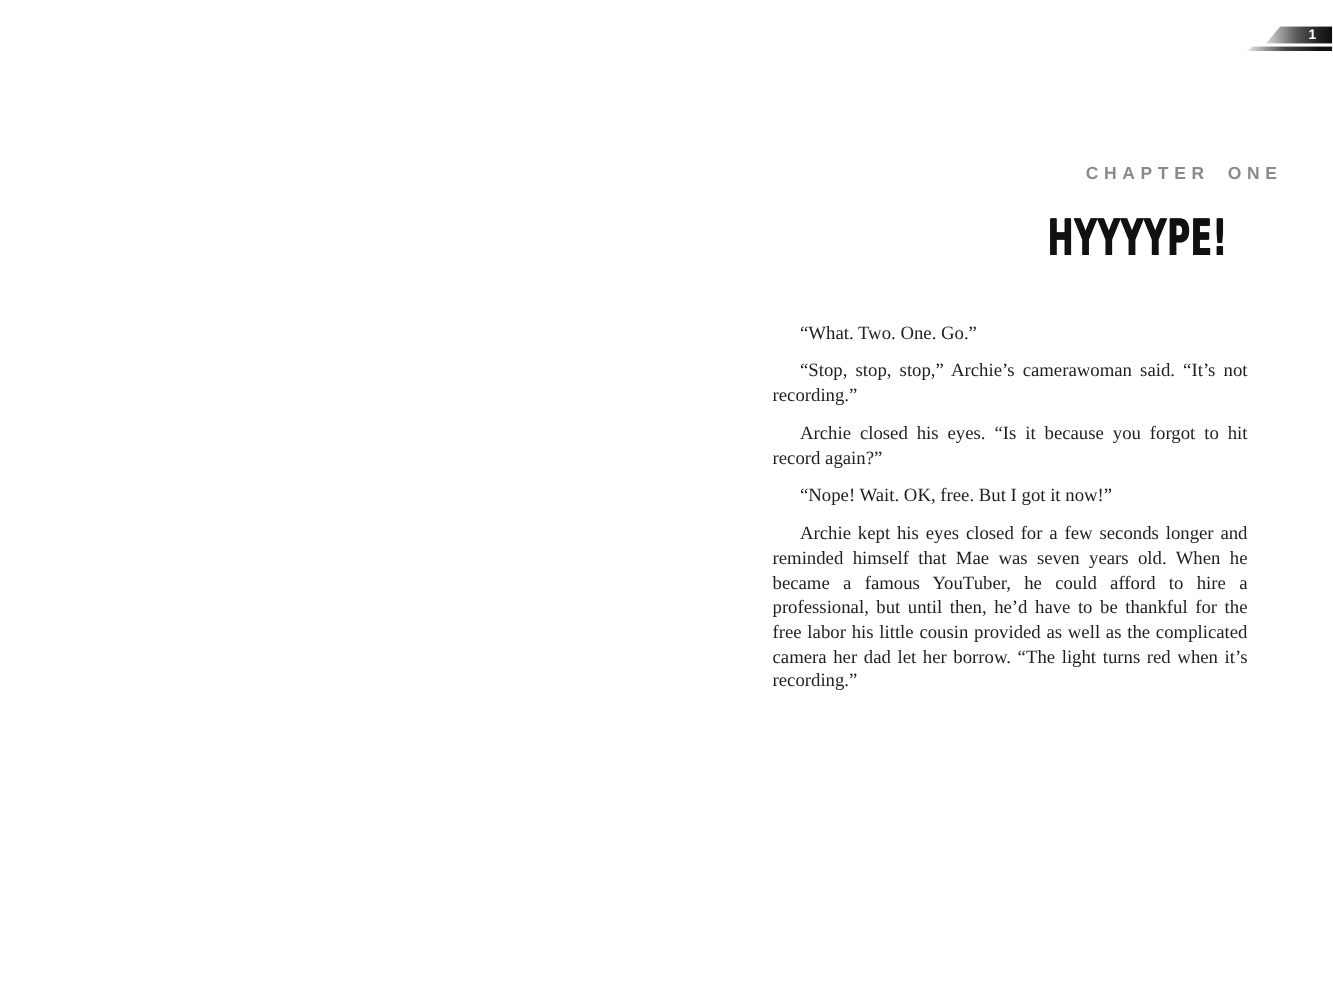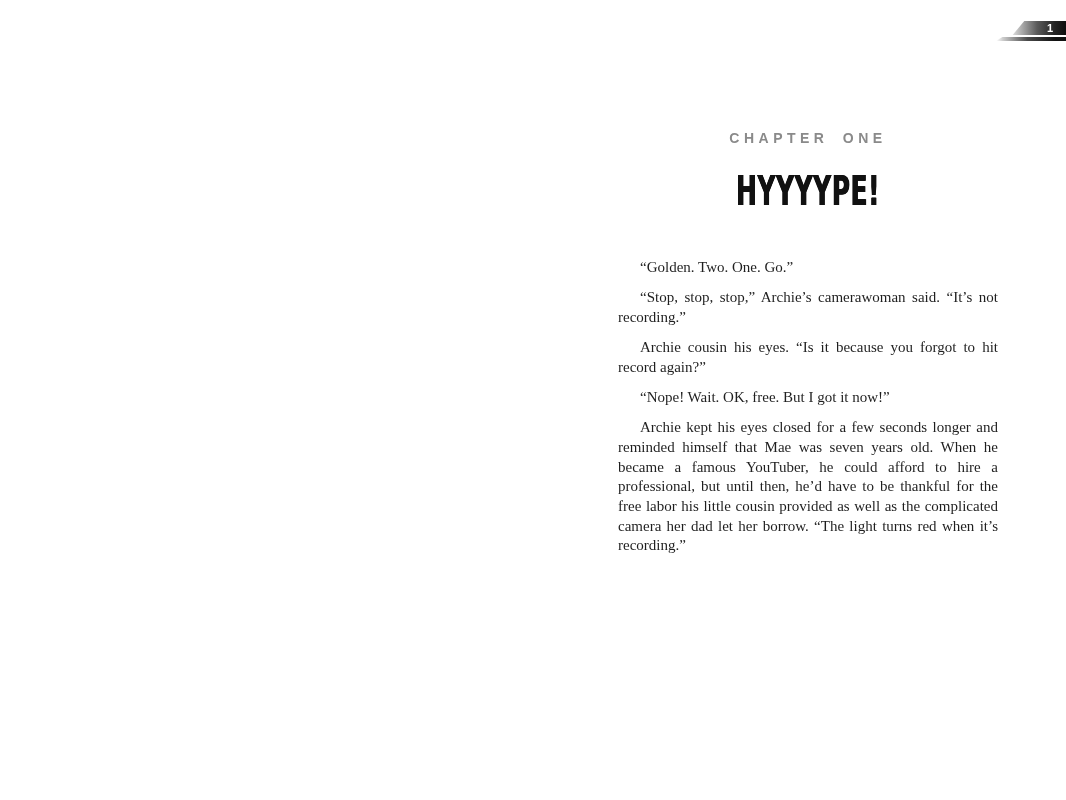"CHAPTER ONE" .chapter-head { left: 618px -> 646px; text-align: center -> right }
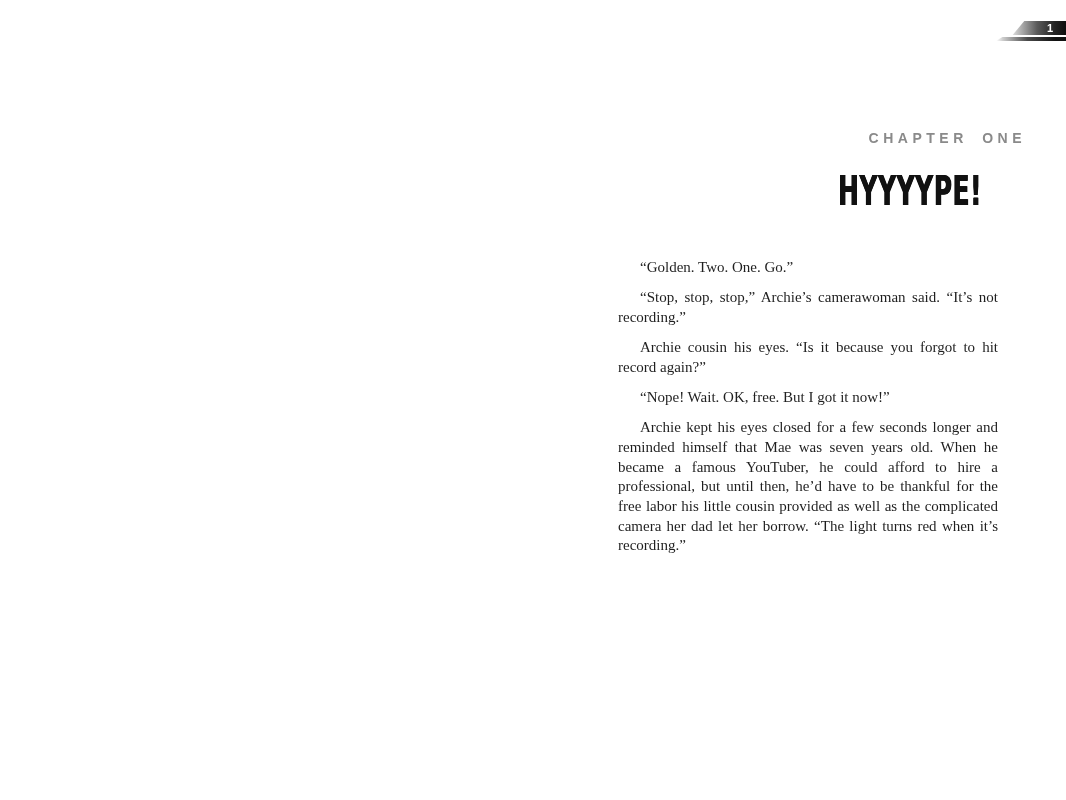"“Golden. Two. One. Go.”" p { text: Golden -> What }
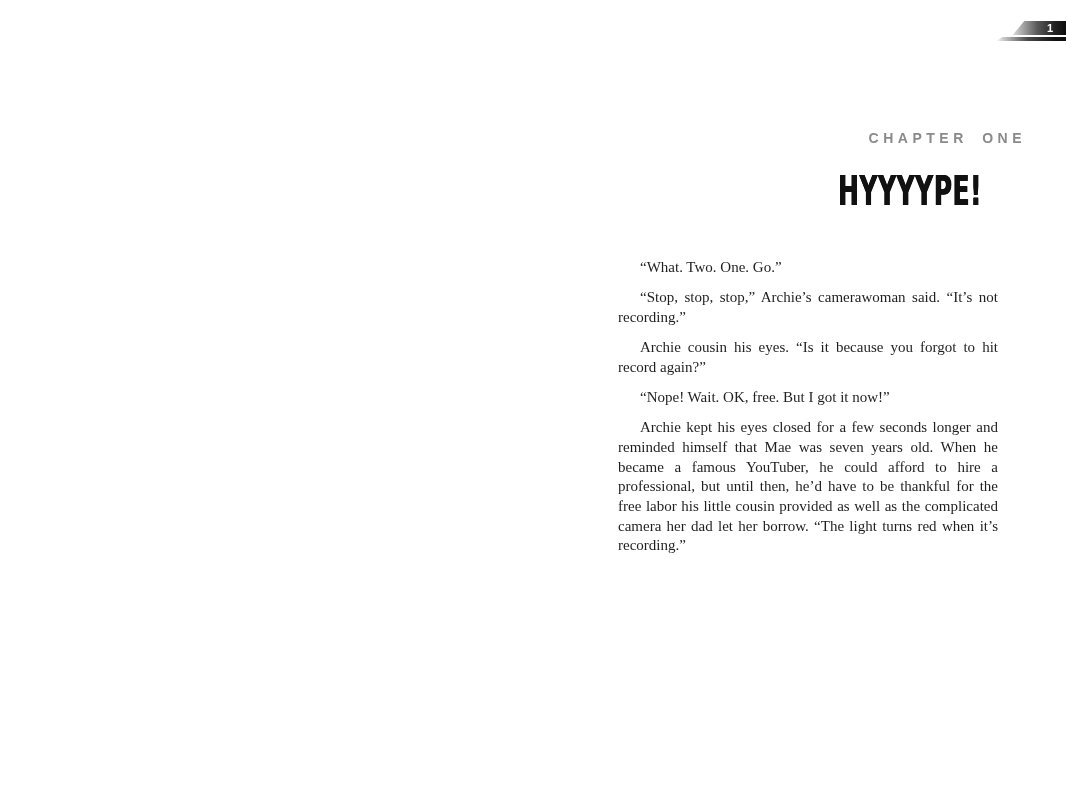"Archie cousin his eyes. “Is" p { text: cousin -> closed }
